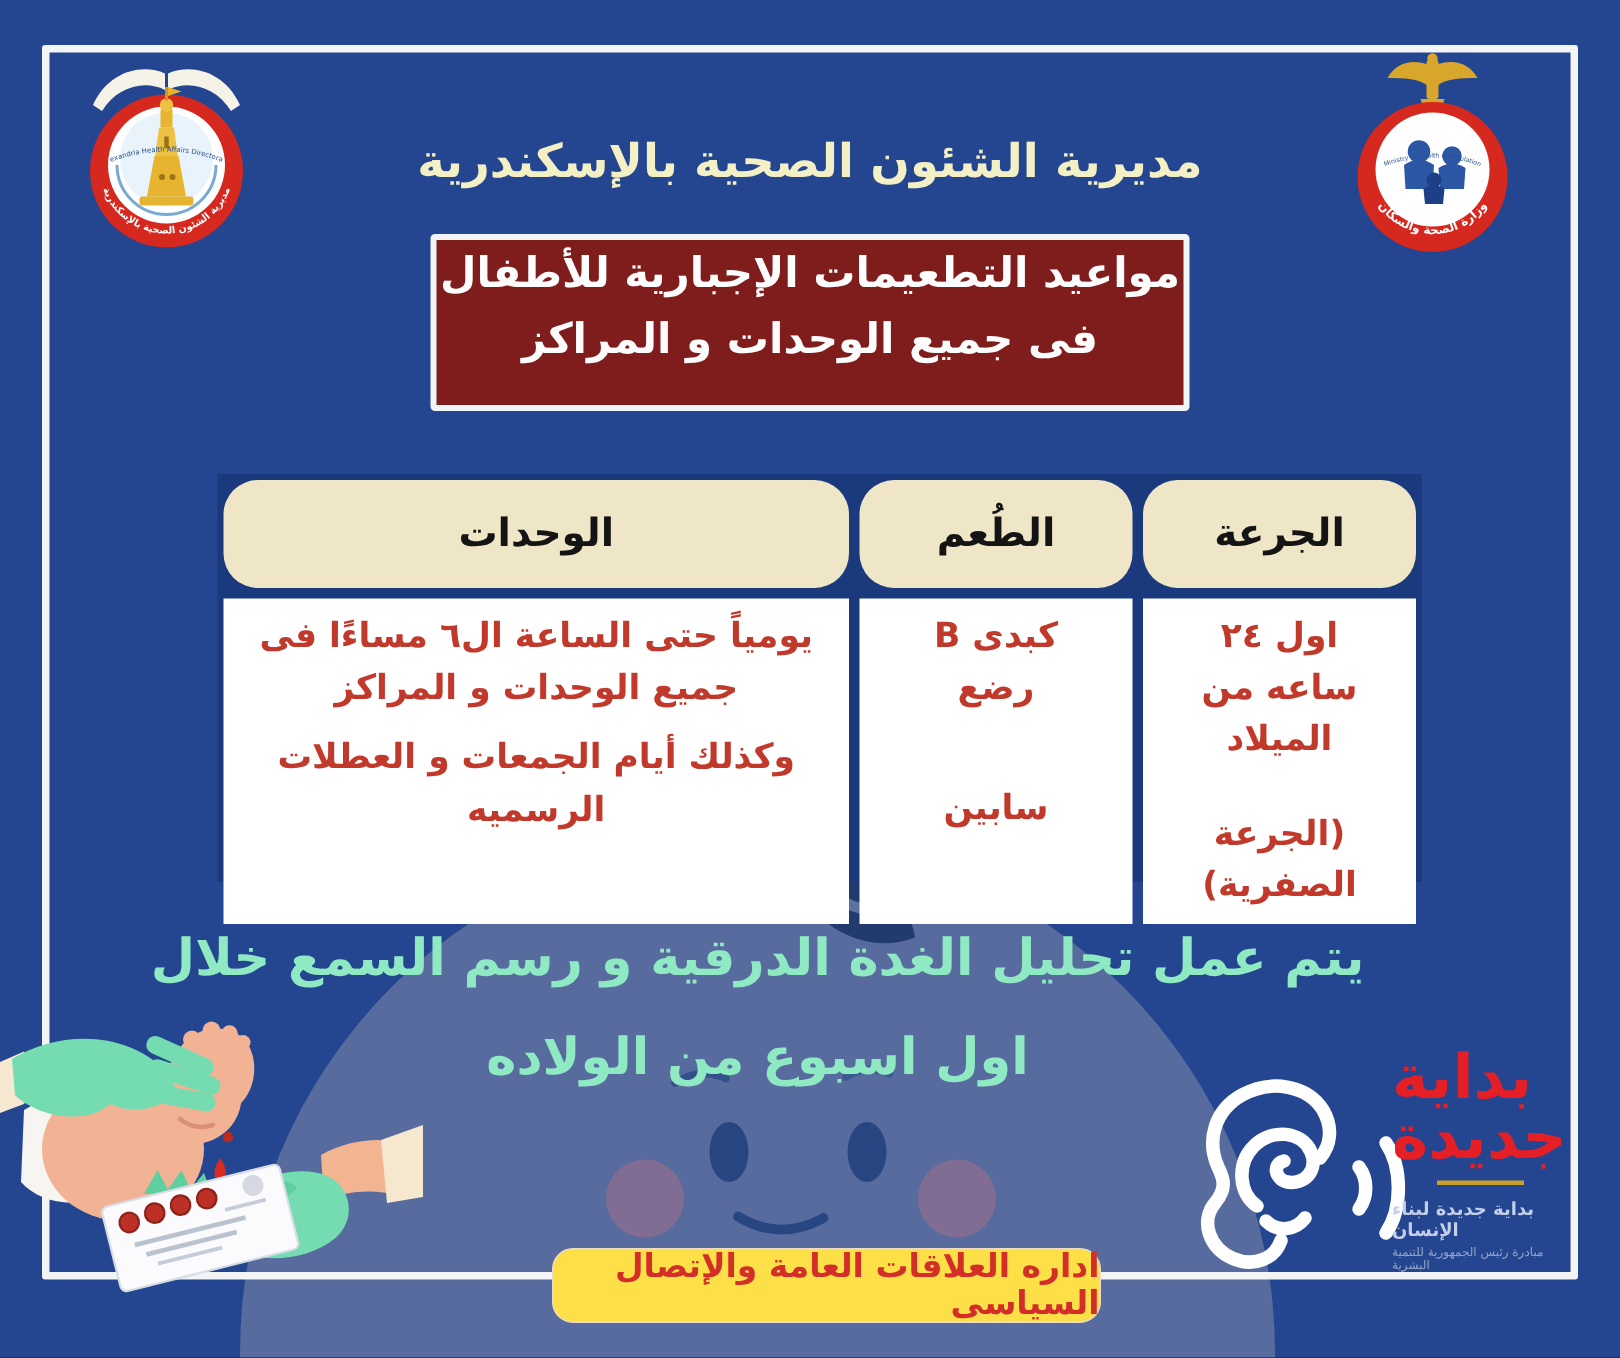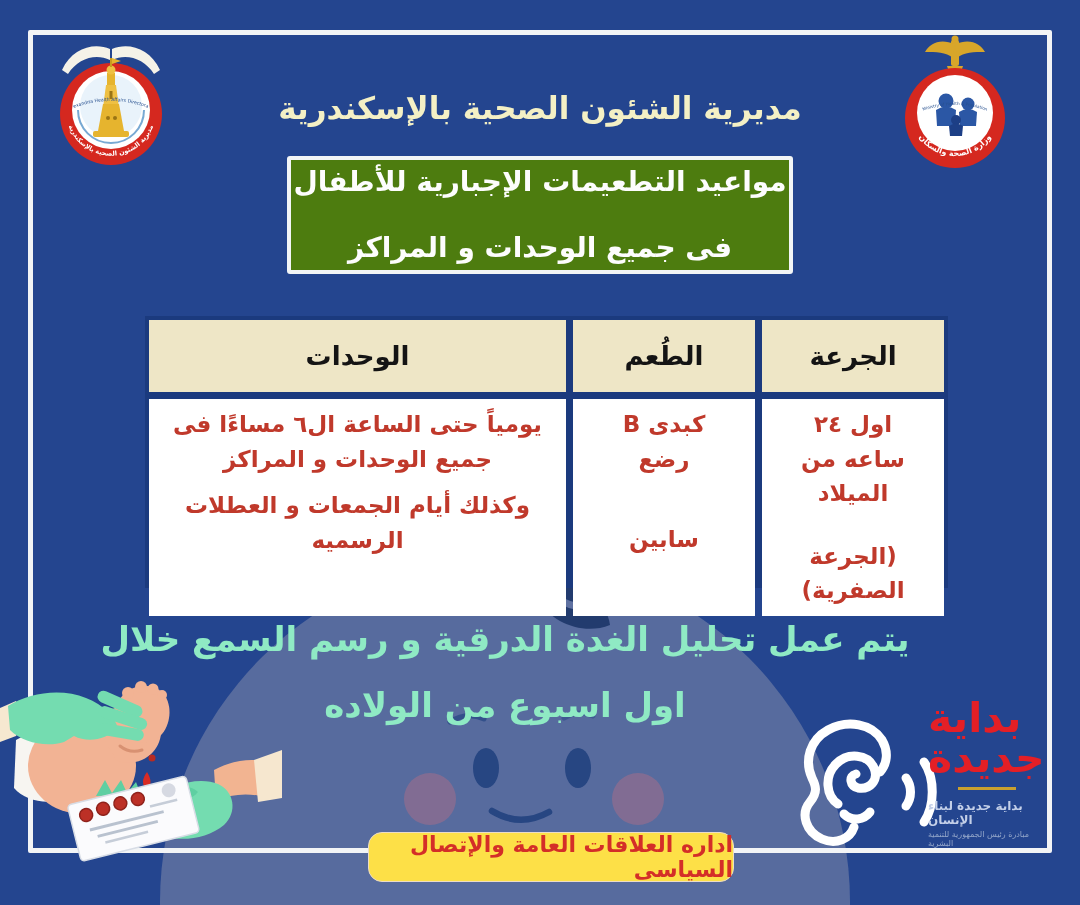"مواعيد التطعيمات الإجبارية للأطفال" .subtitle-box { background: #4d7c0f -> #7f1d1d; justify-content: space-between -> flex-start }
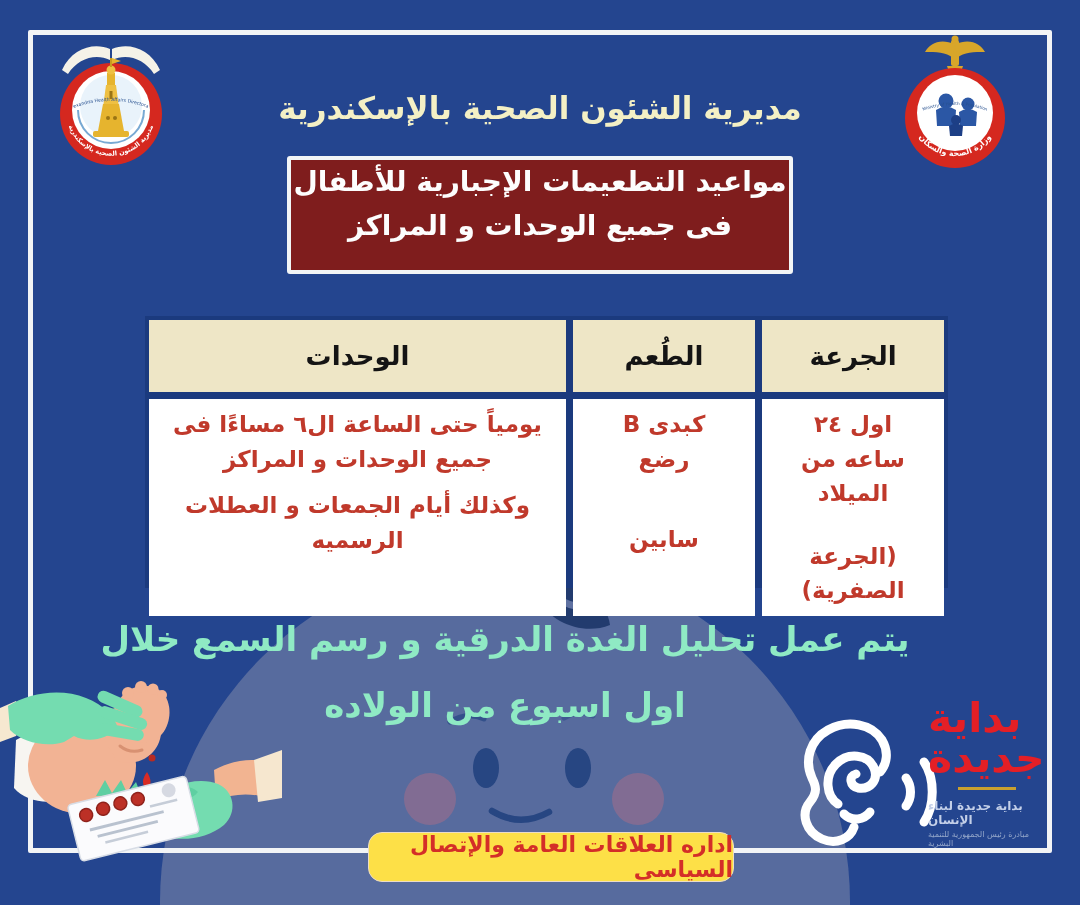"الوحدات" .th { border-radius: none -> 23px }
